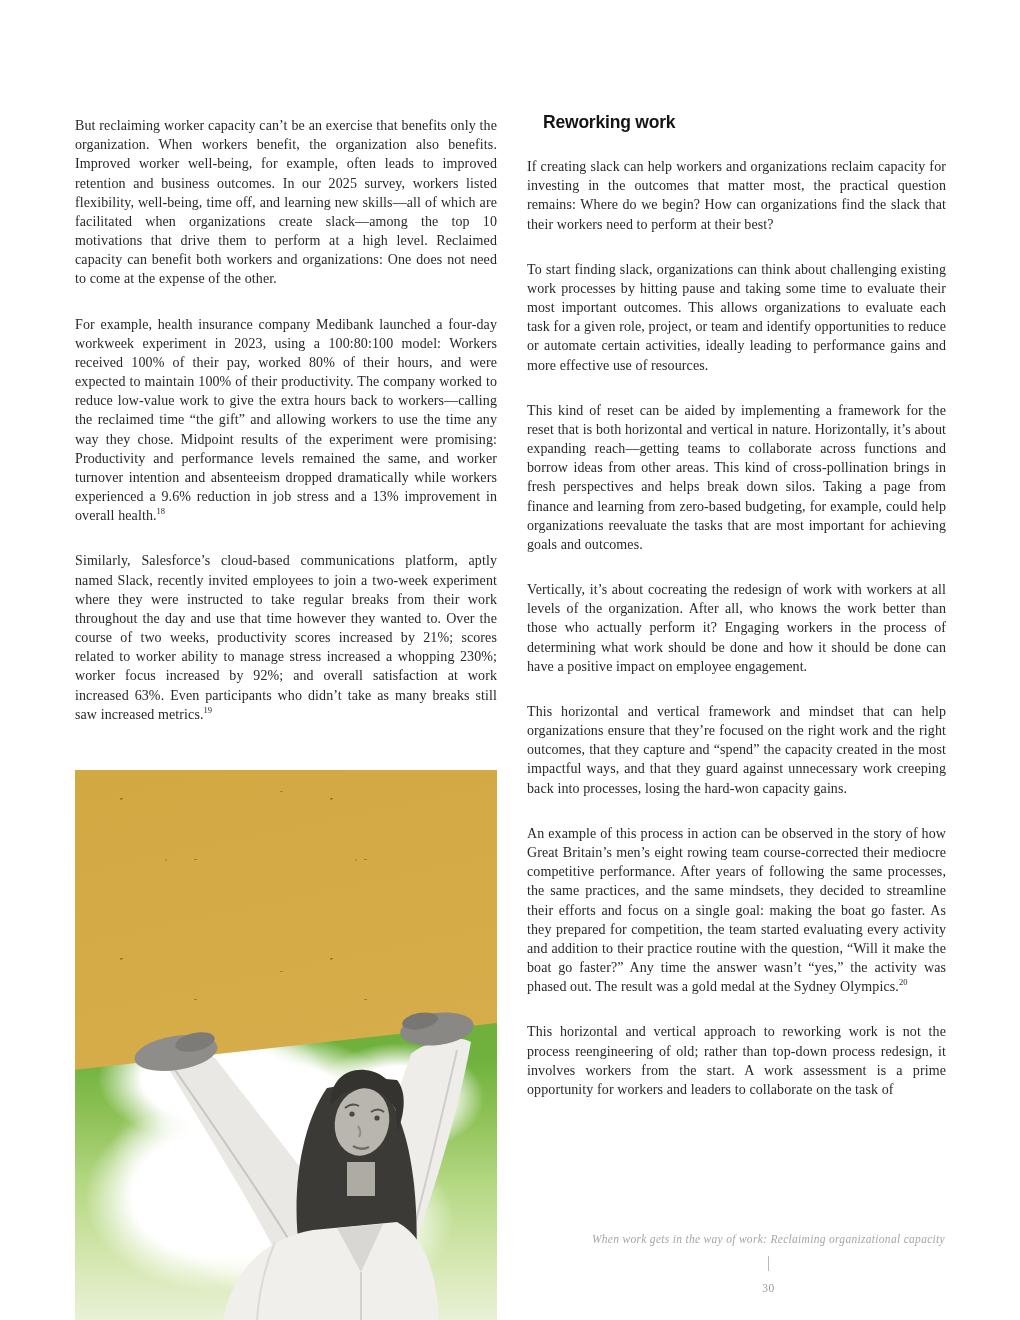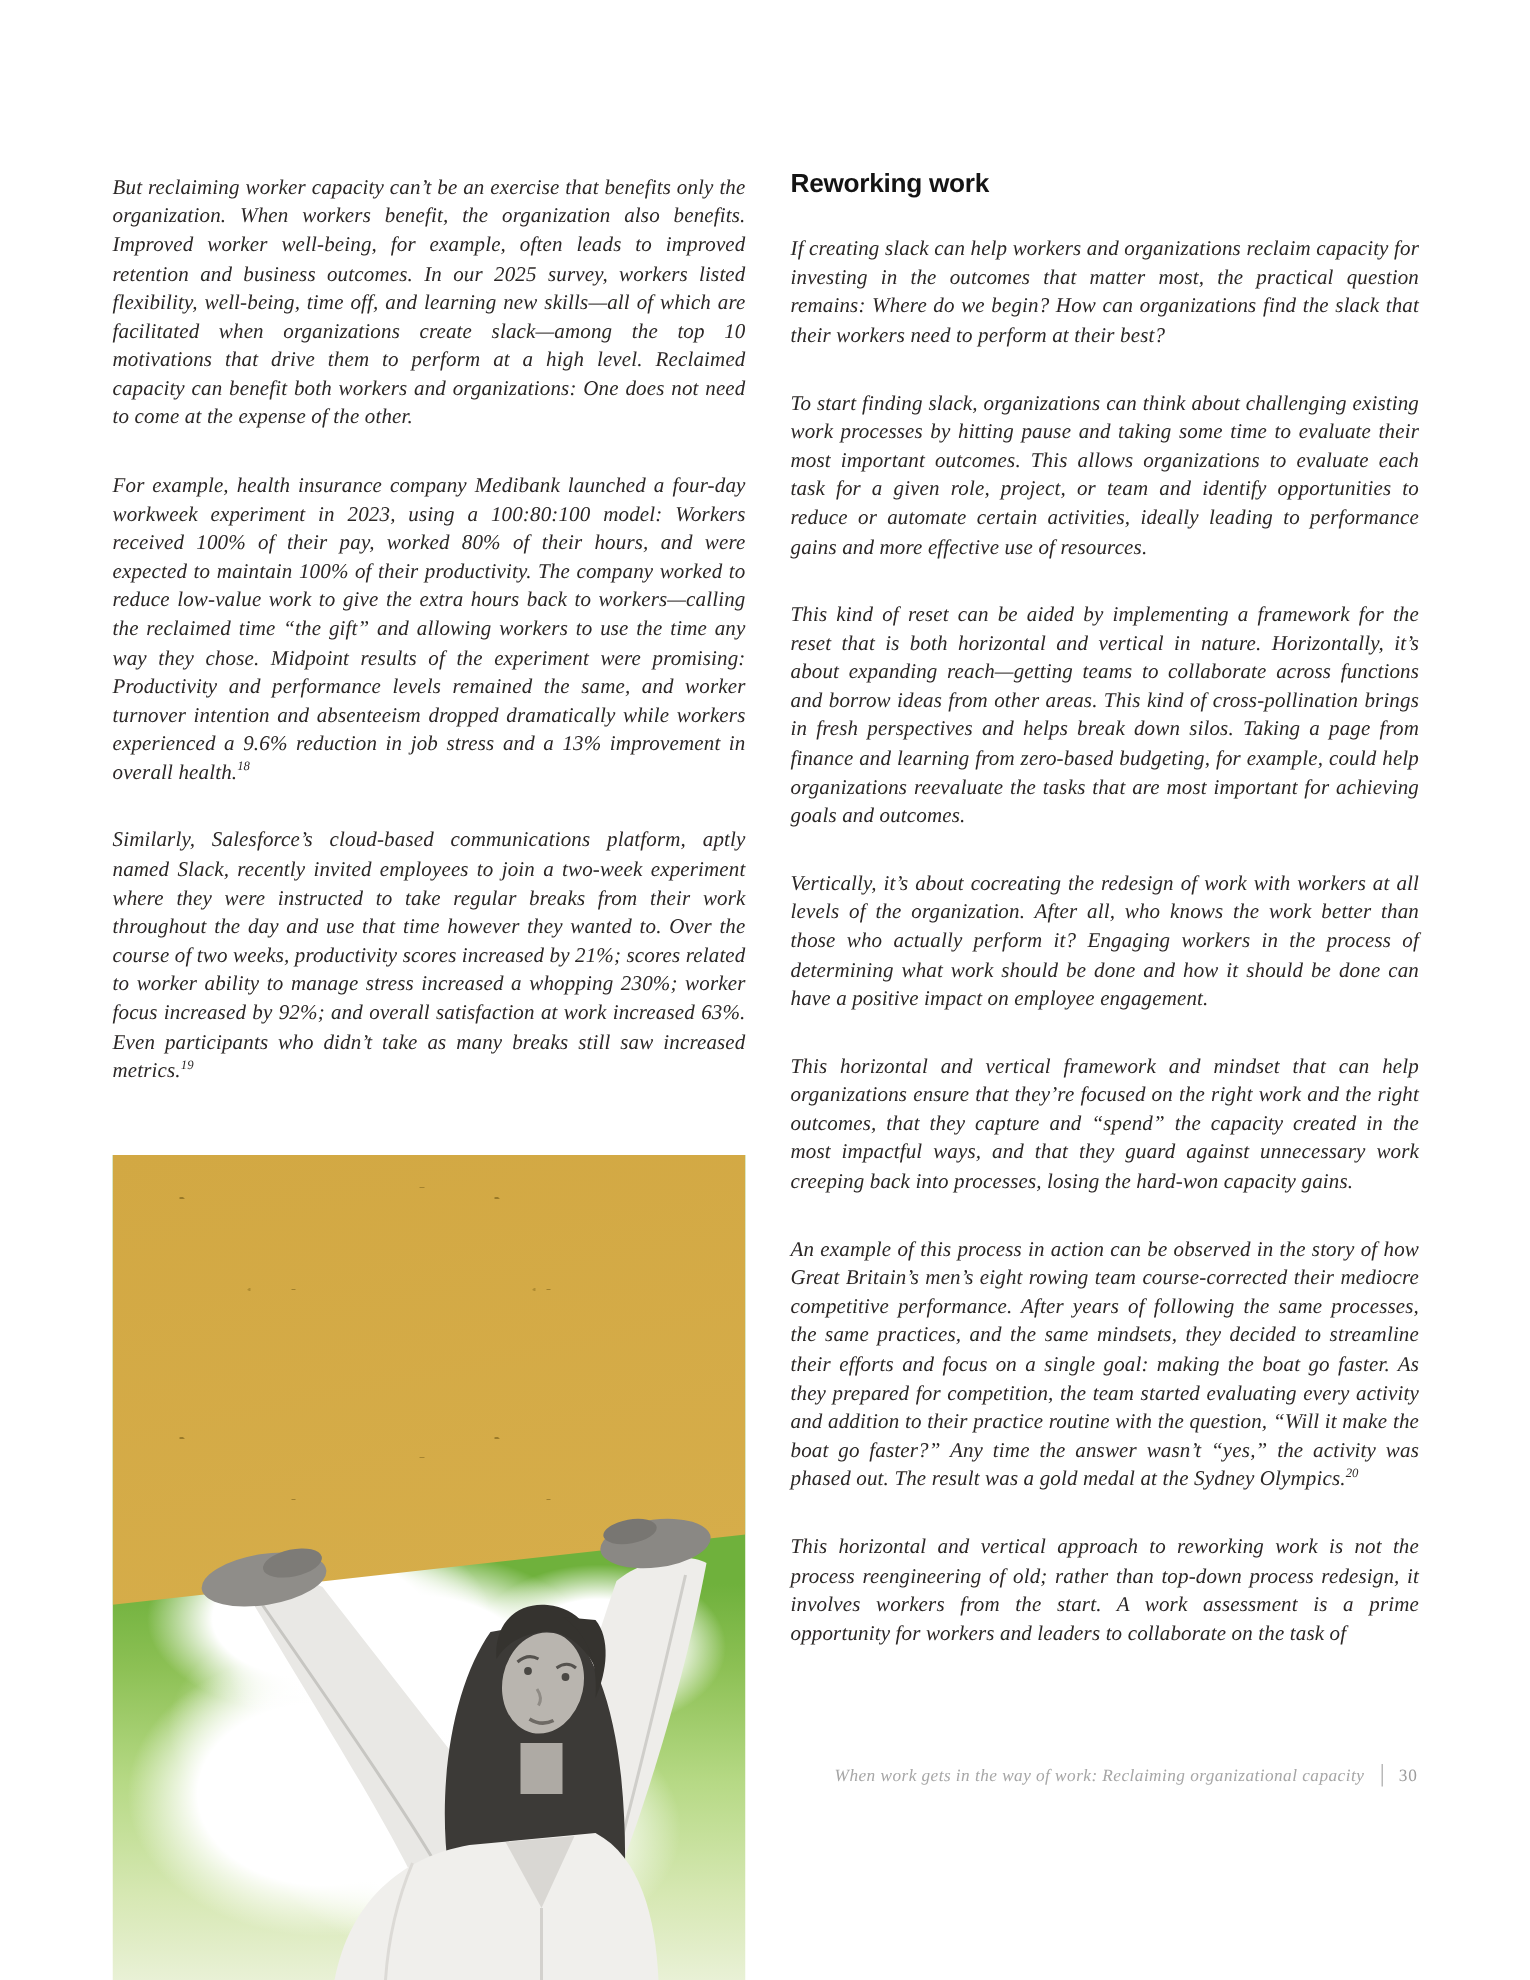"But reclaiming worker capacity can’t" p.body-text { font-style: italic -> none }
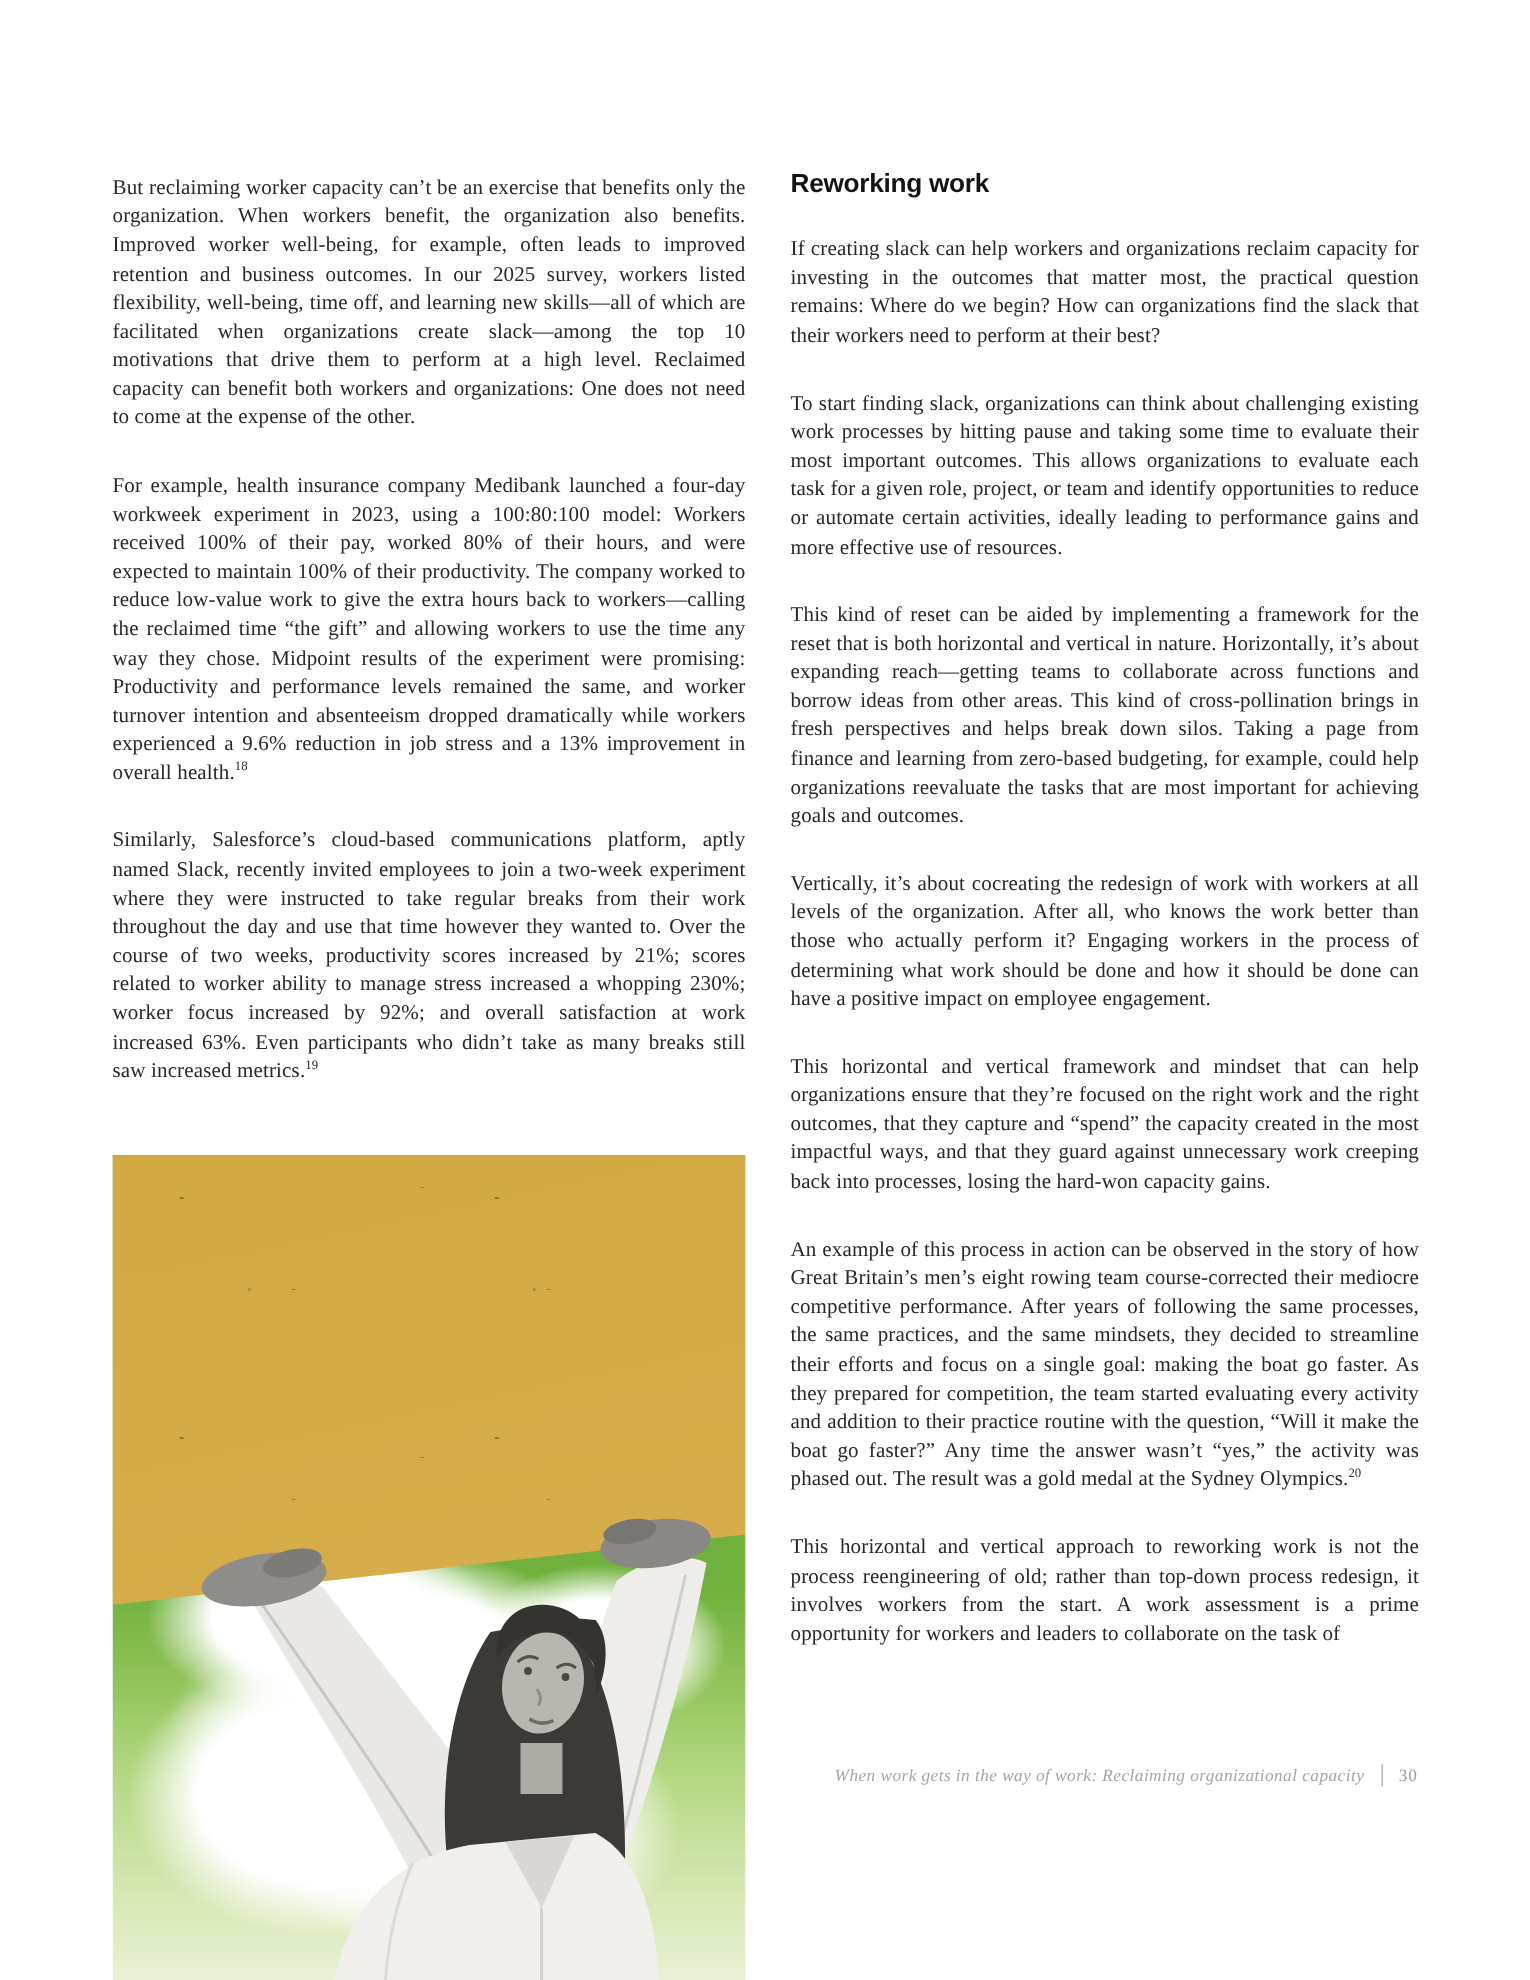"Reworking work" h2.section-heading { margin: 0 0 24px 0 -> 0 0 24px 16px }
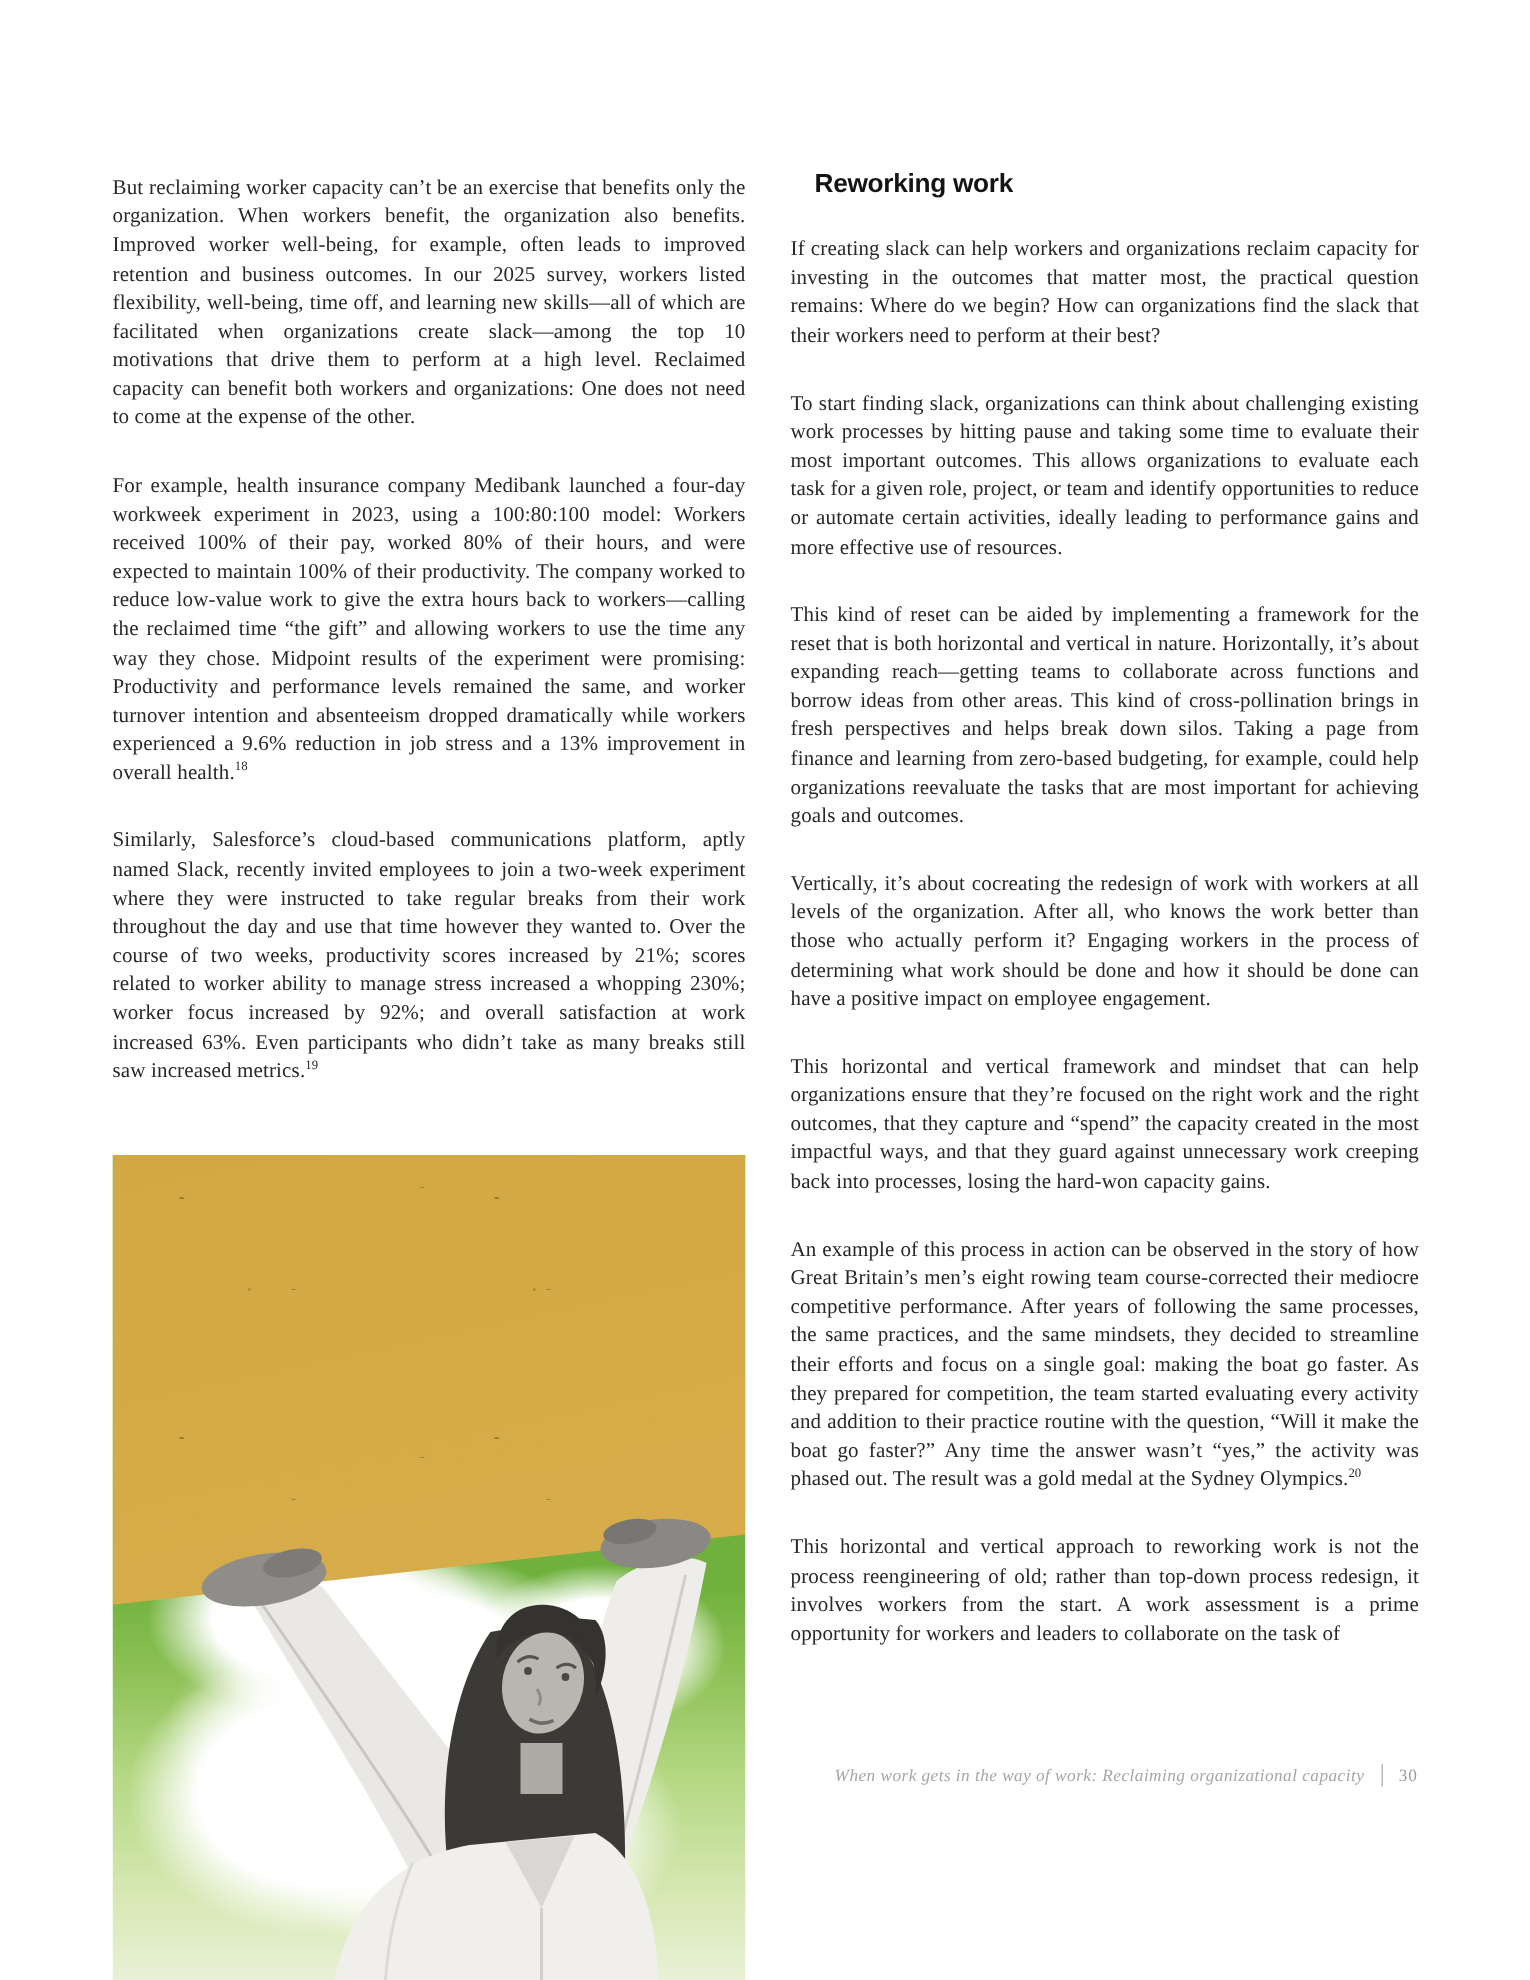"When work gets in the" .footer { flex-direction: none -> column; top: 1176px -> 1233px }
